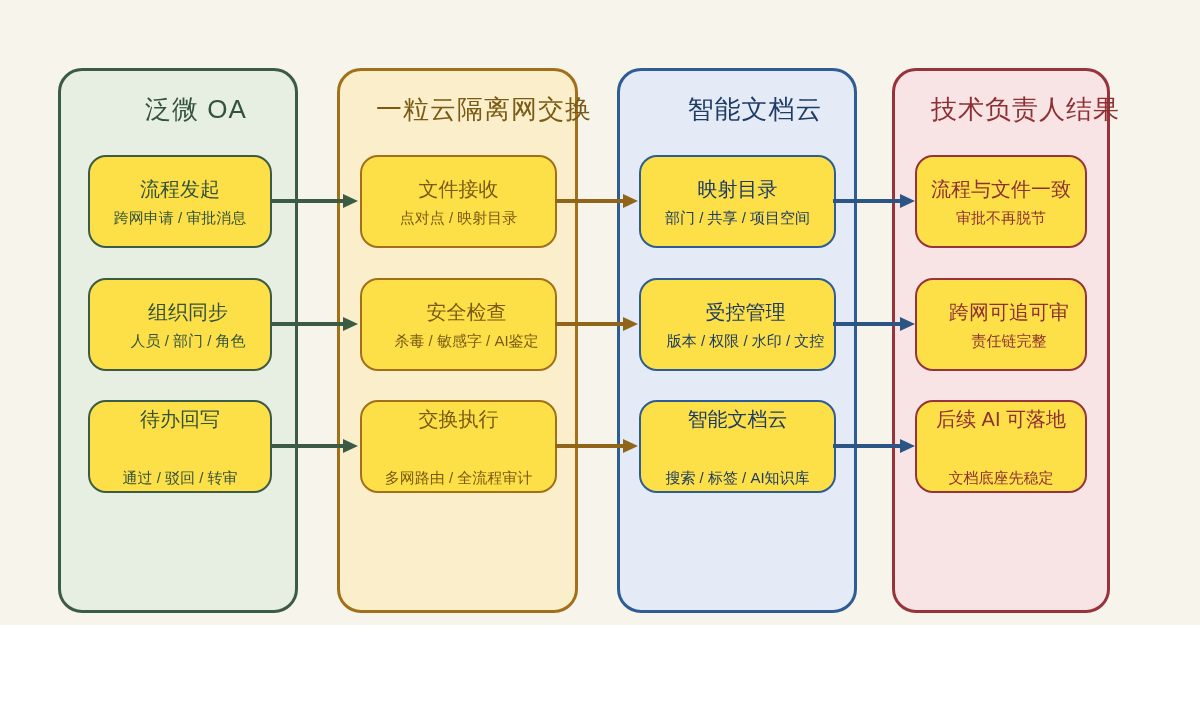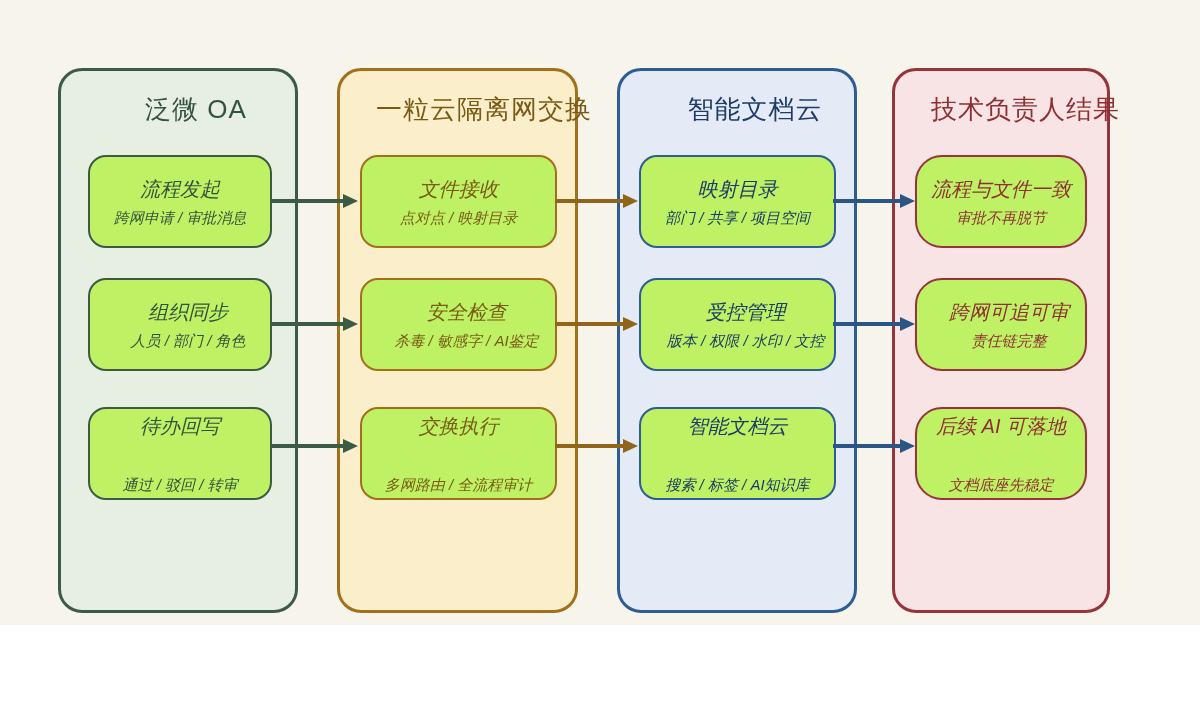"流程发起" .node { background: #bef264 -> #fde047; font-style: italic -> none }
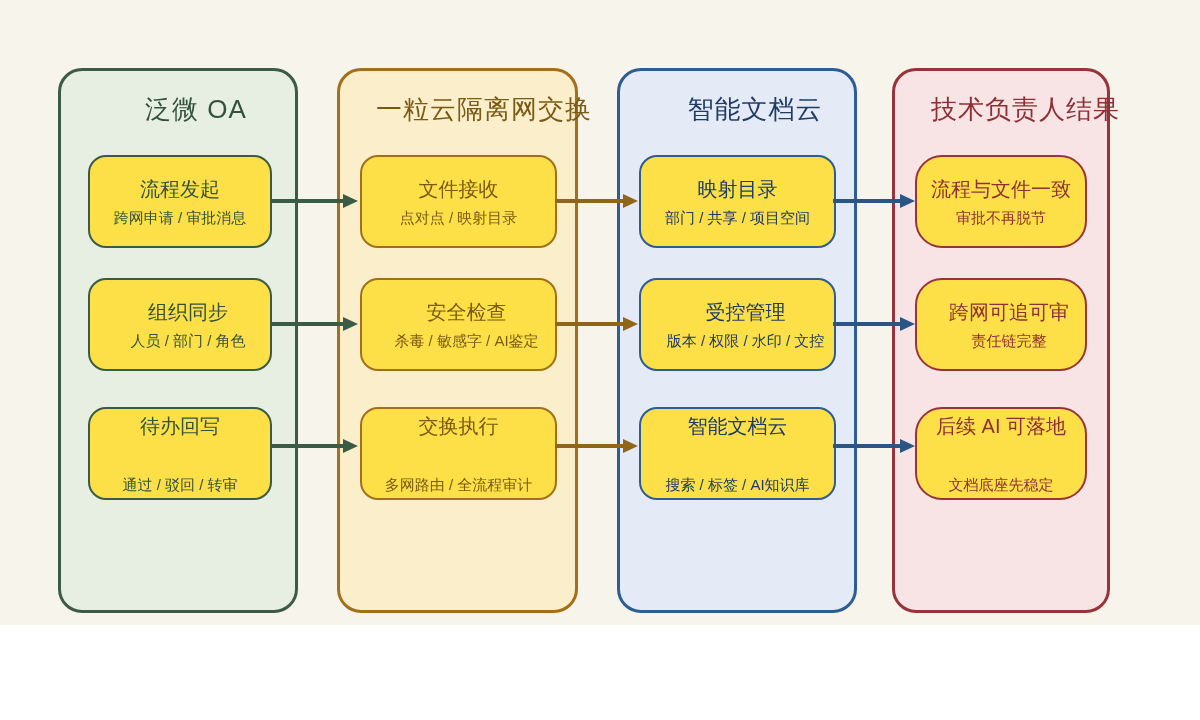"流程与文件一致" .p-red .node { border-radius: 27px -> none }
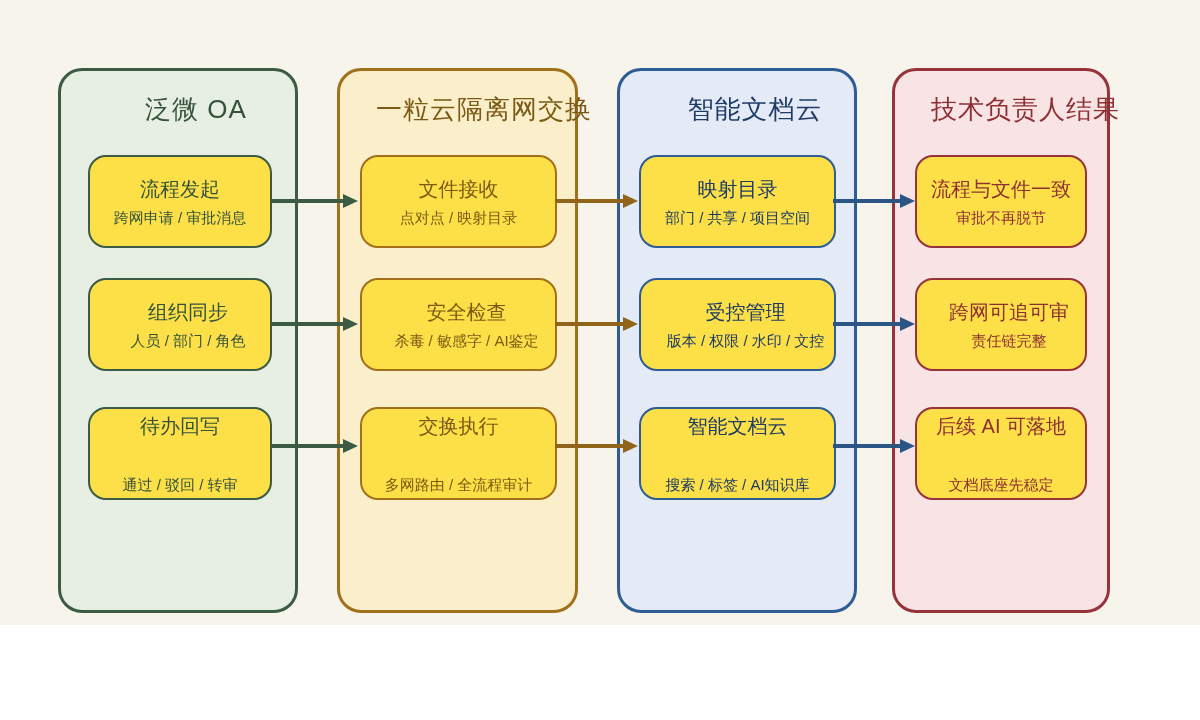"待办回写" .row3 { top: 336px -> 329px }
